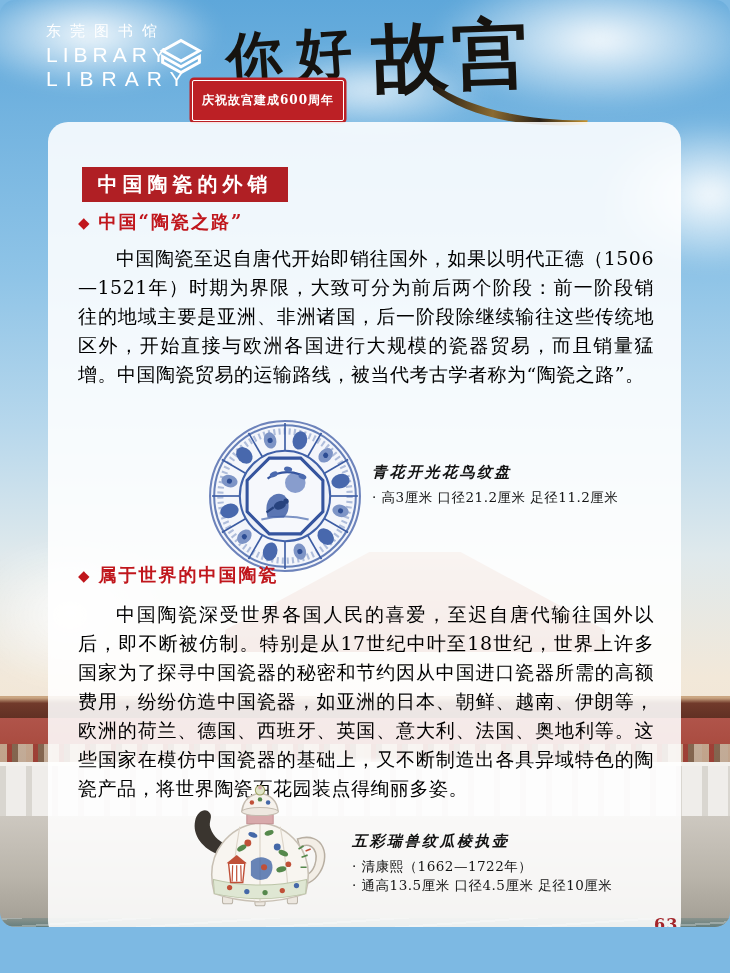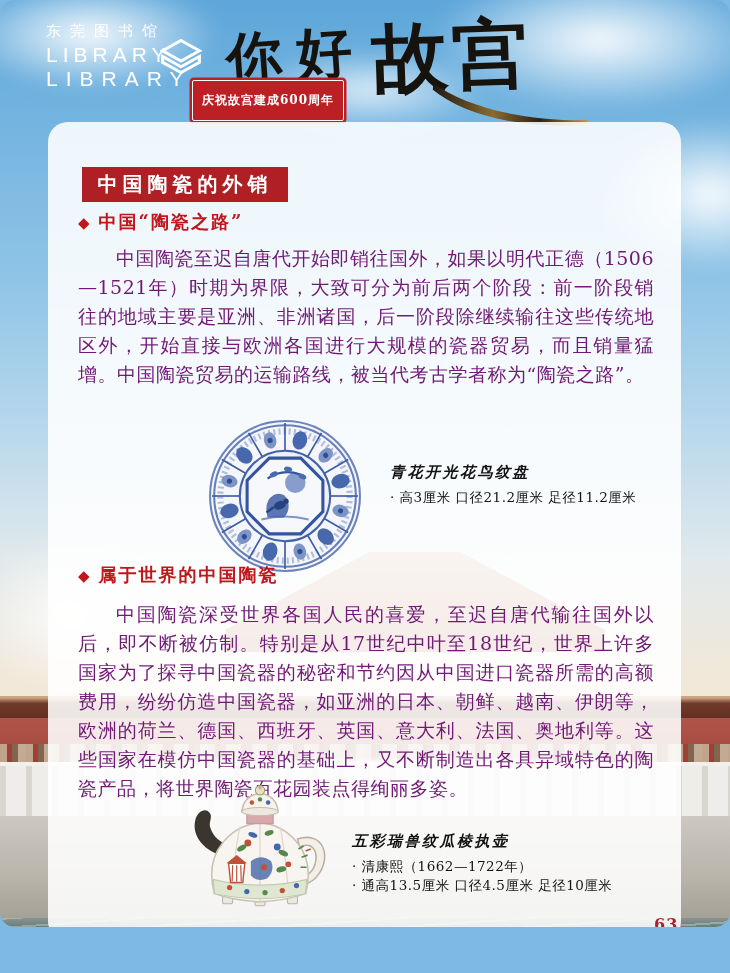"中国陶瓷至迟自唐代开始即销往国外，如果以明代正德（1506—1521年）时期为界" .body { color: #701a75 -> #000000 }
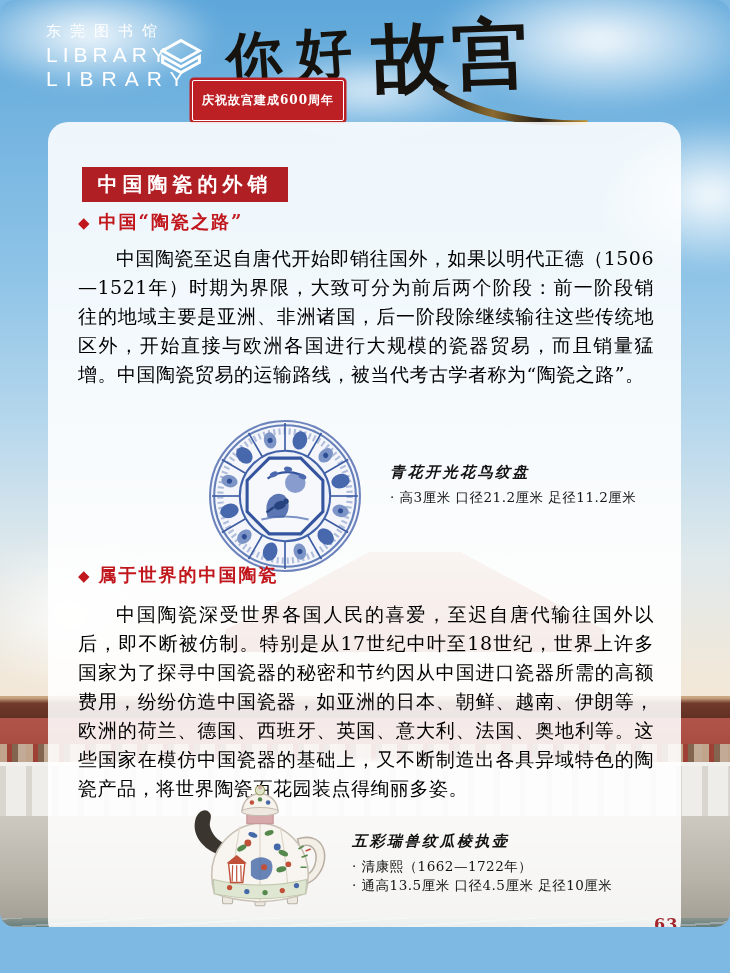"青花开光花鸟纹盘" .cap1 { left: 342px -> 324px }
